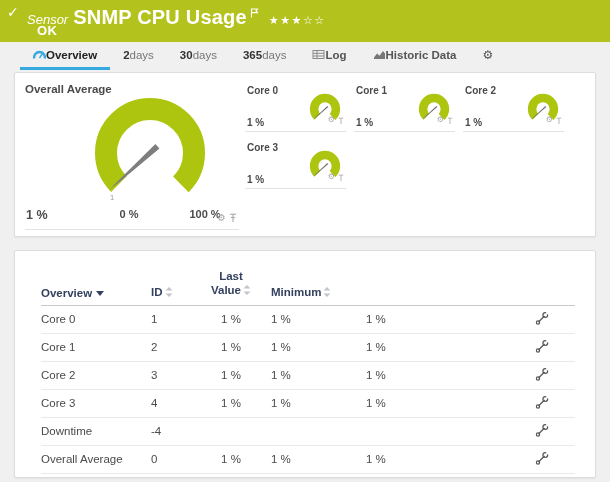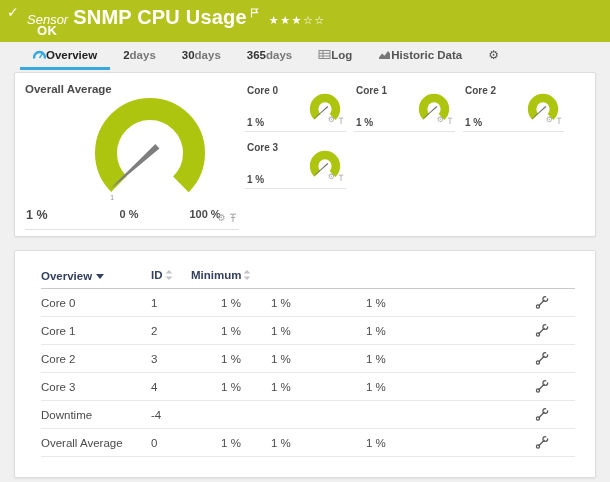"days" .tab .days { font-weight: 700 -> 400 }
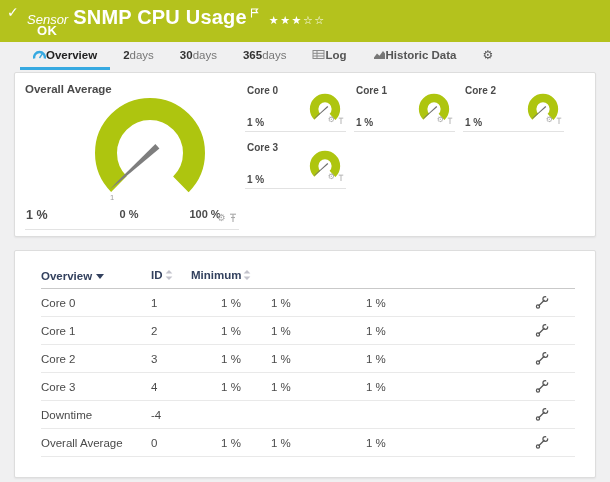"Last Value" div.c-last { html: none -> <div> <span>Last Value</span><span><svg> <path></path> <path></path> </svg></span> </div> }
